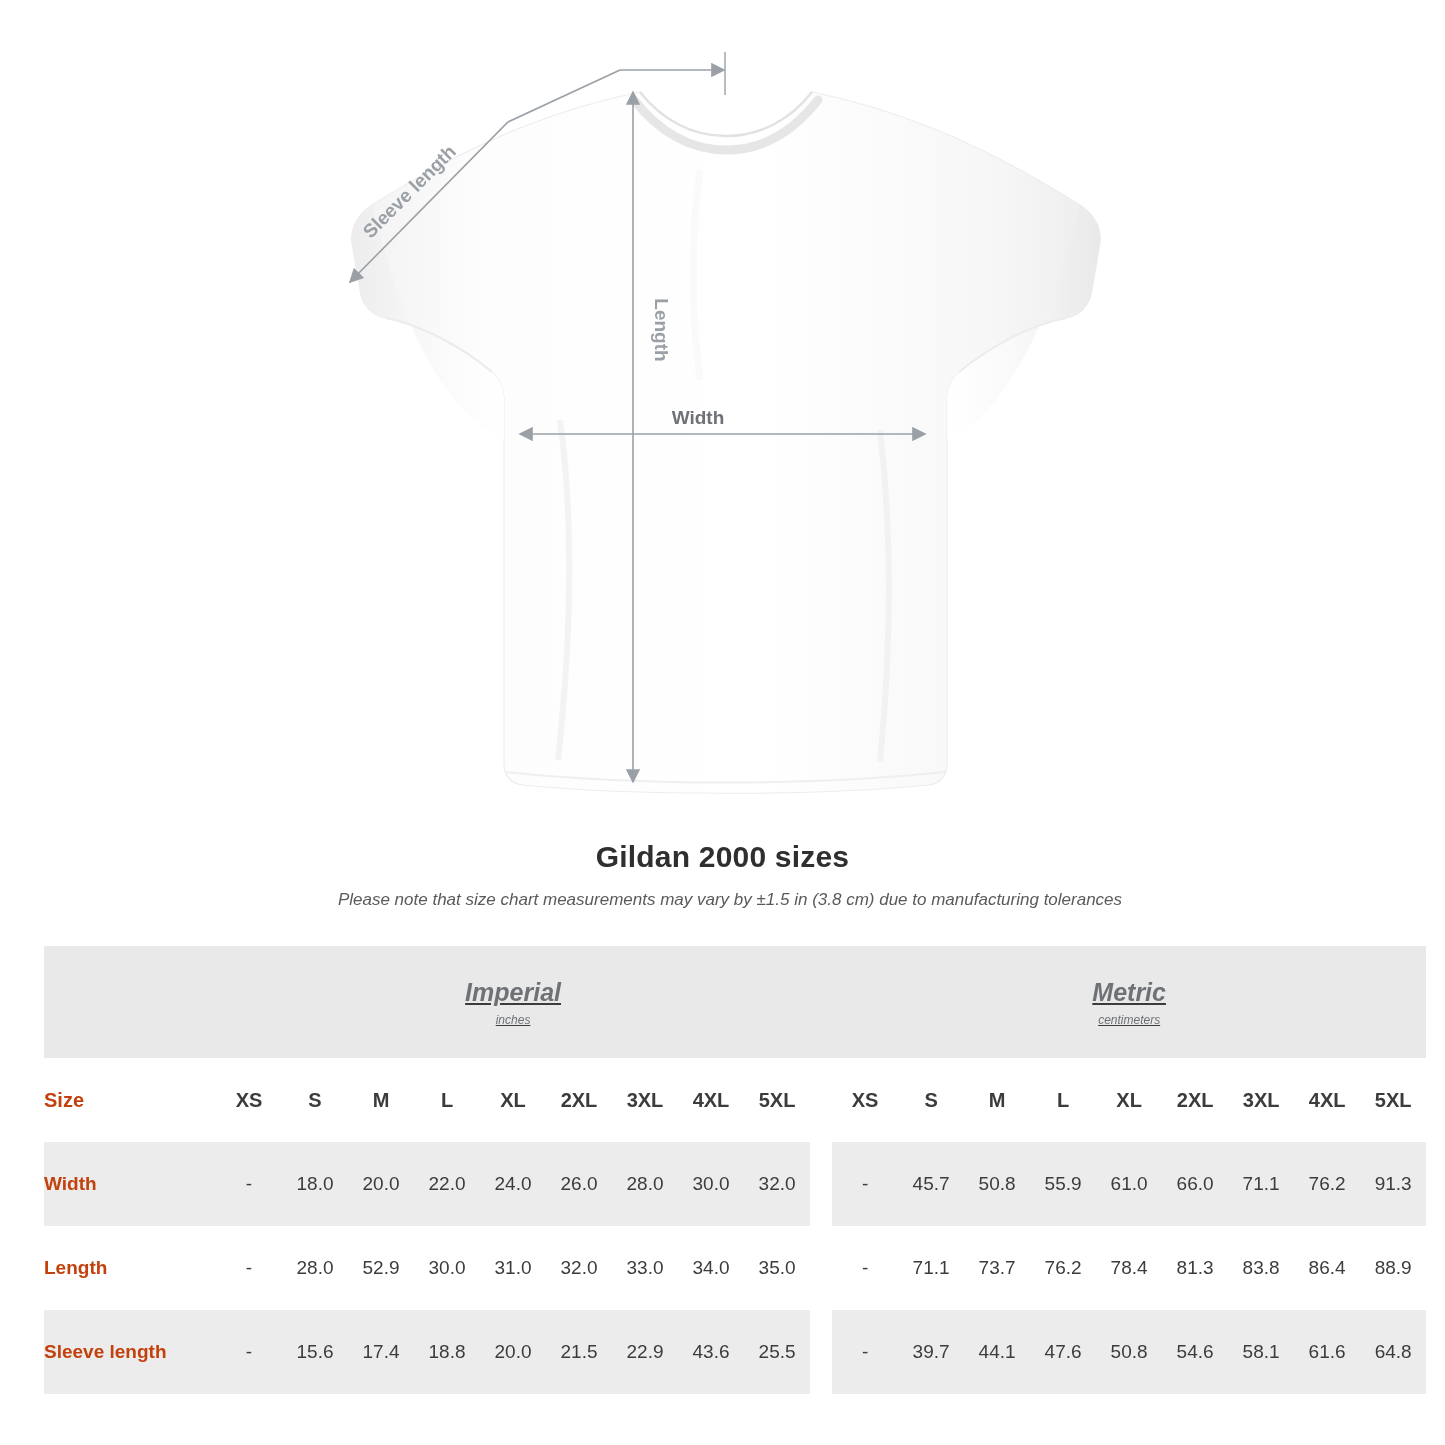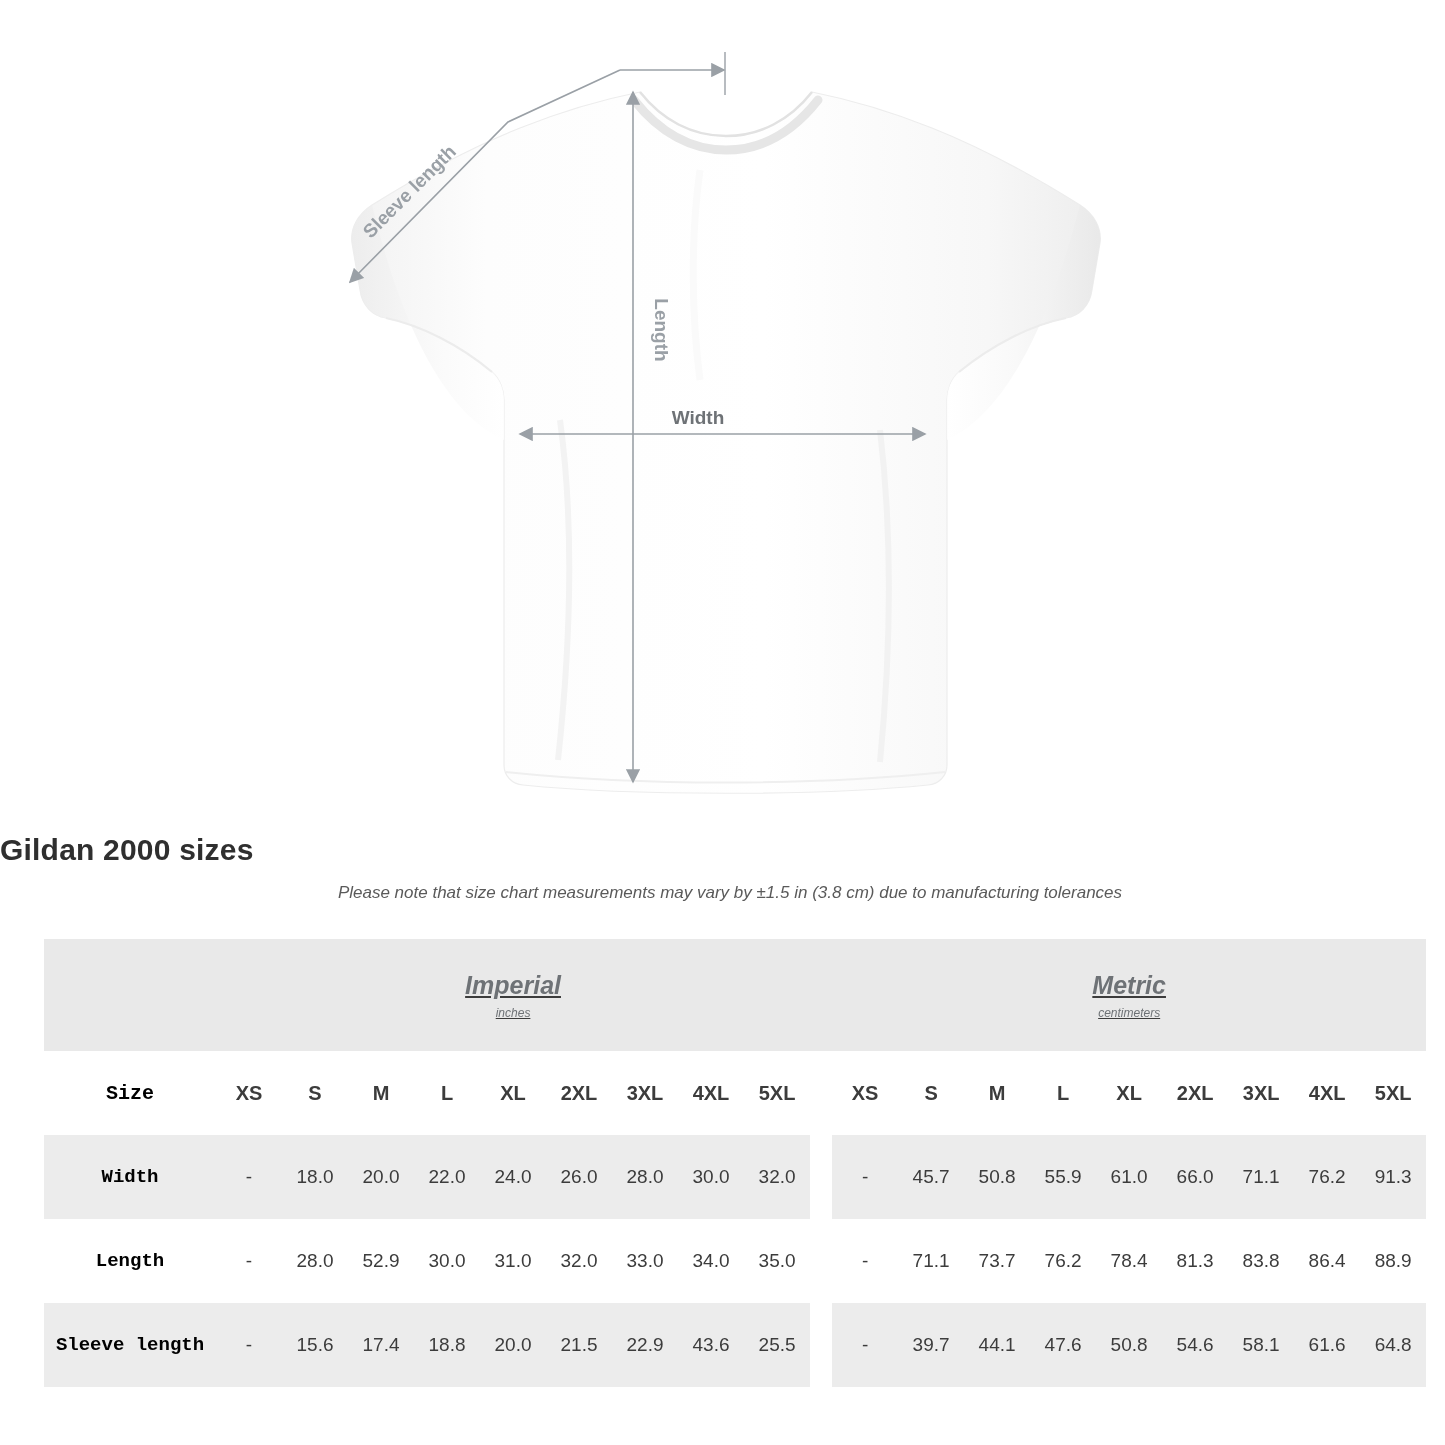"Gildan 2000 sizes" .chart-title { margin-top: 3px -> 10px; text-align: none -> center }
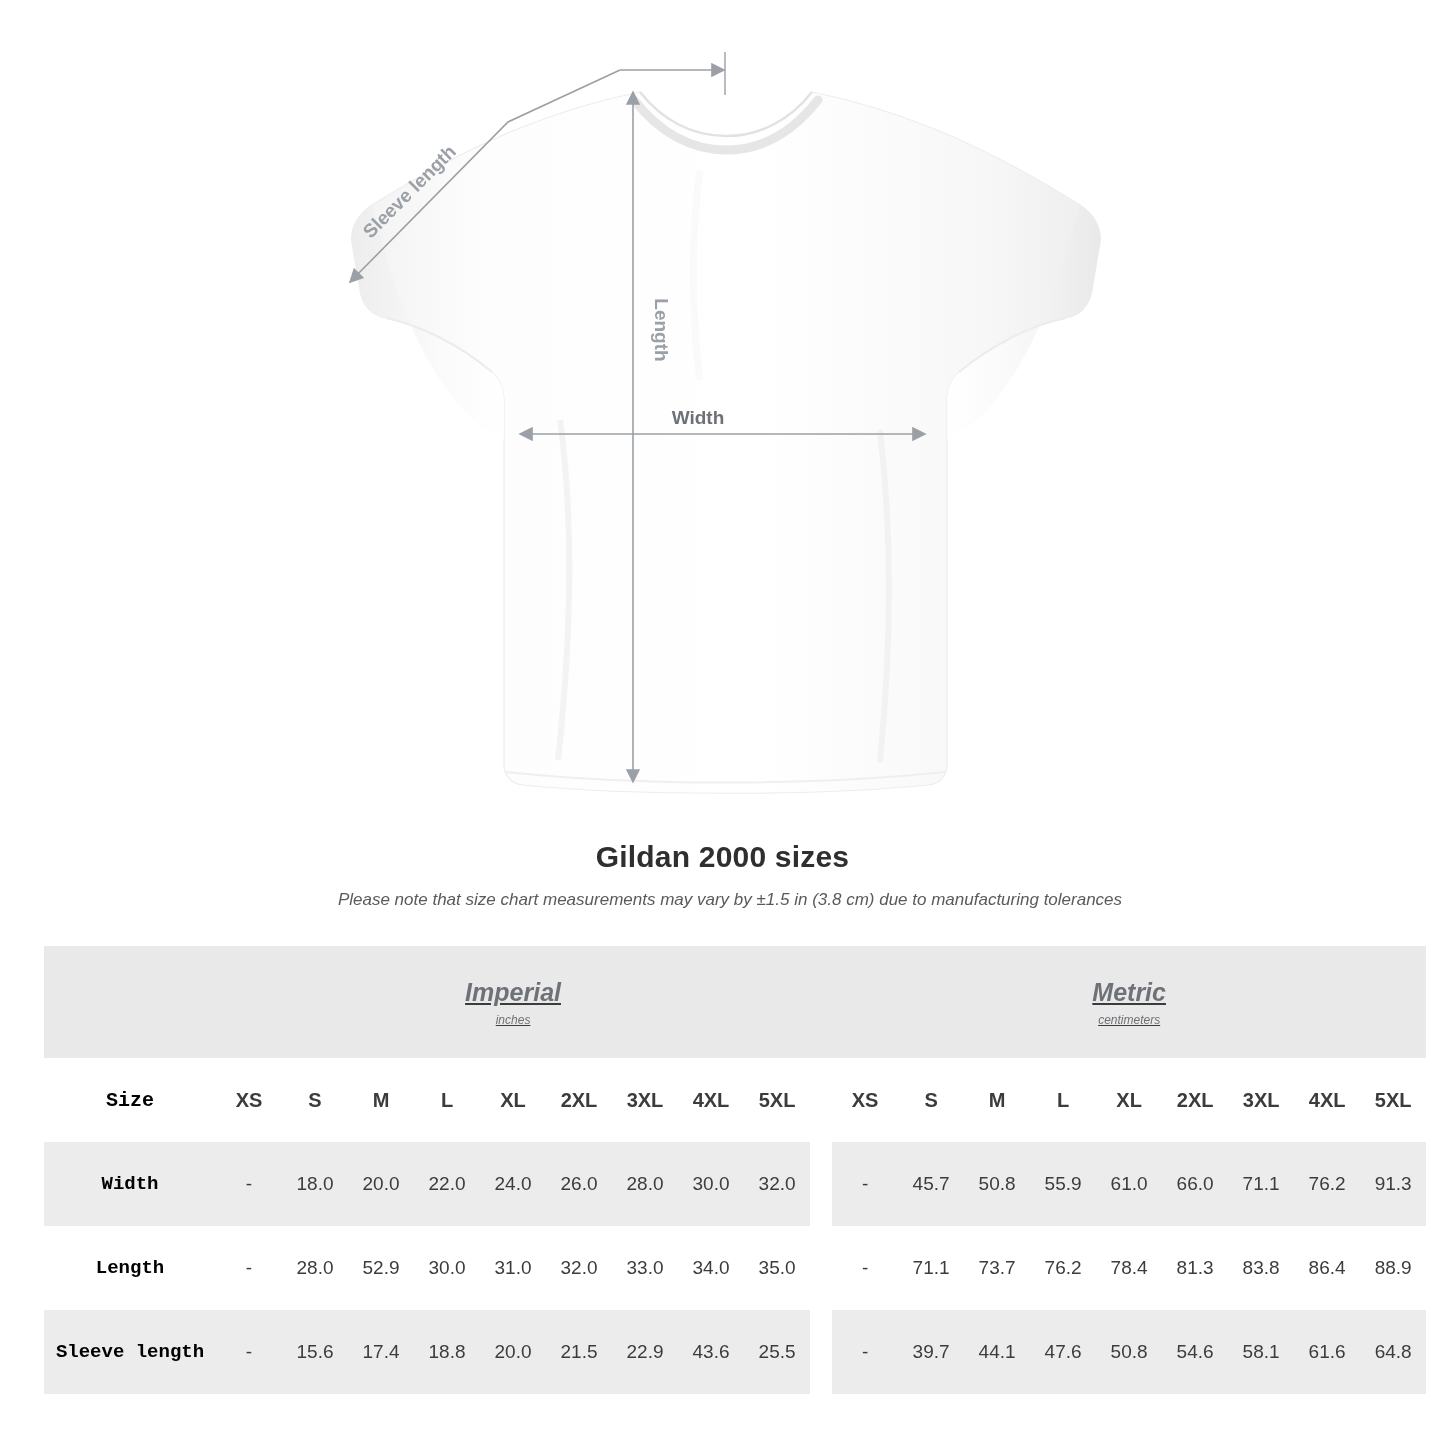"Size" .row-head { color: #000000 -> #c2410c; font-family: Liberation Mono, monospace -> none; text-align: center -> none }
